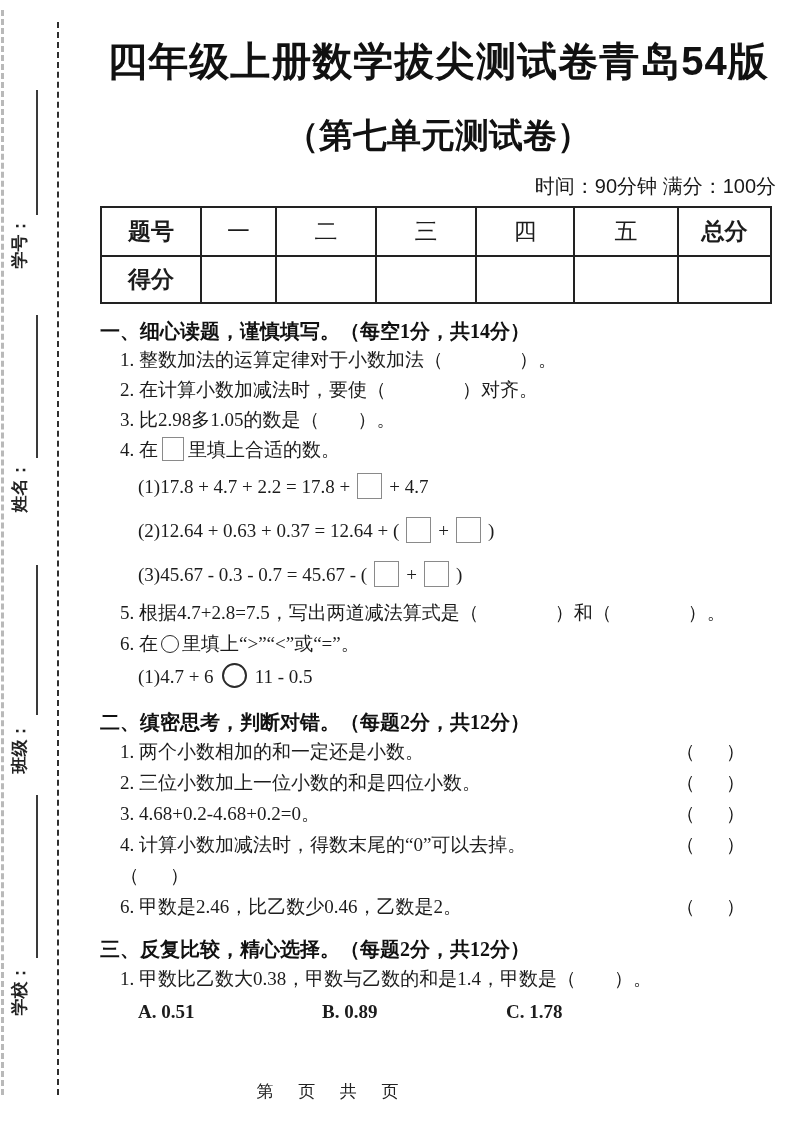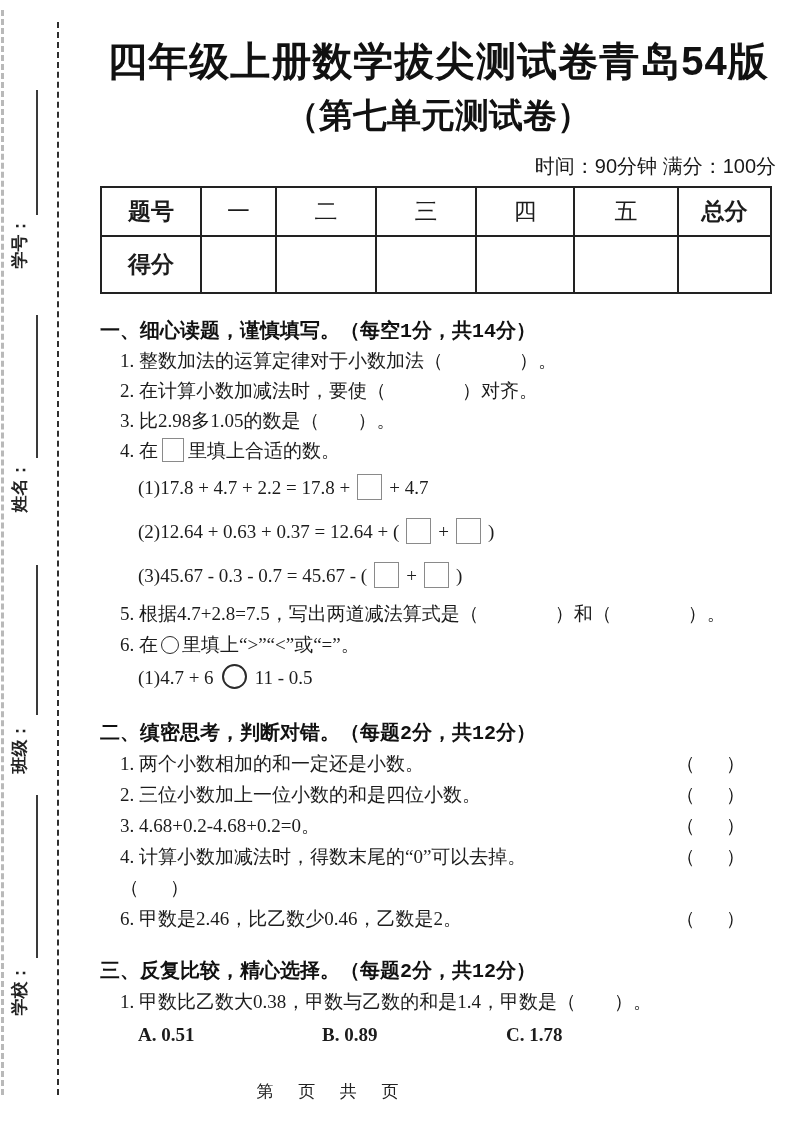"（第七单元测试卷）" .subtitle { margin-top: 4px -> 24px }
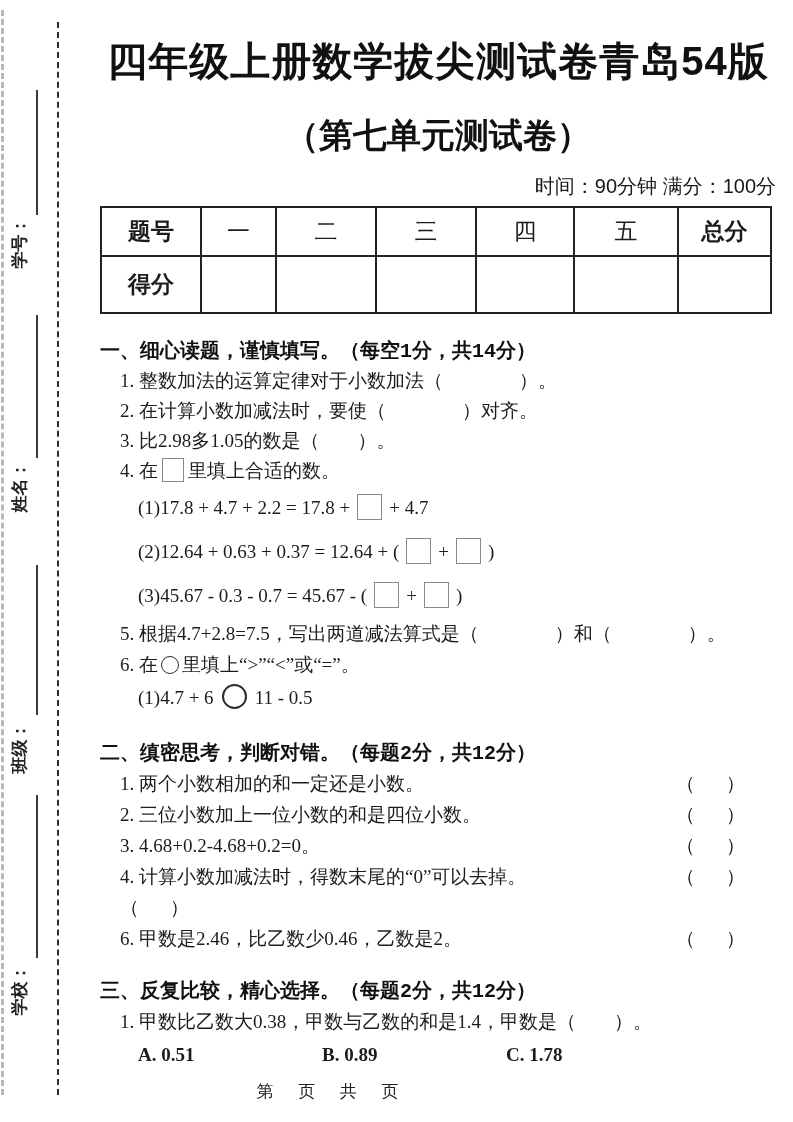"得分" table.score tr:last-child td { height: 57px -> 47px }
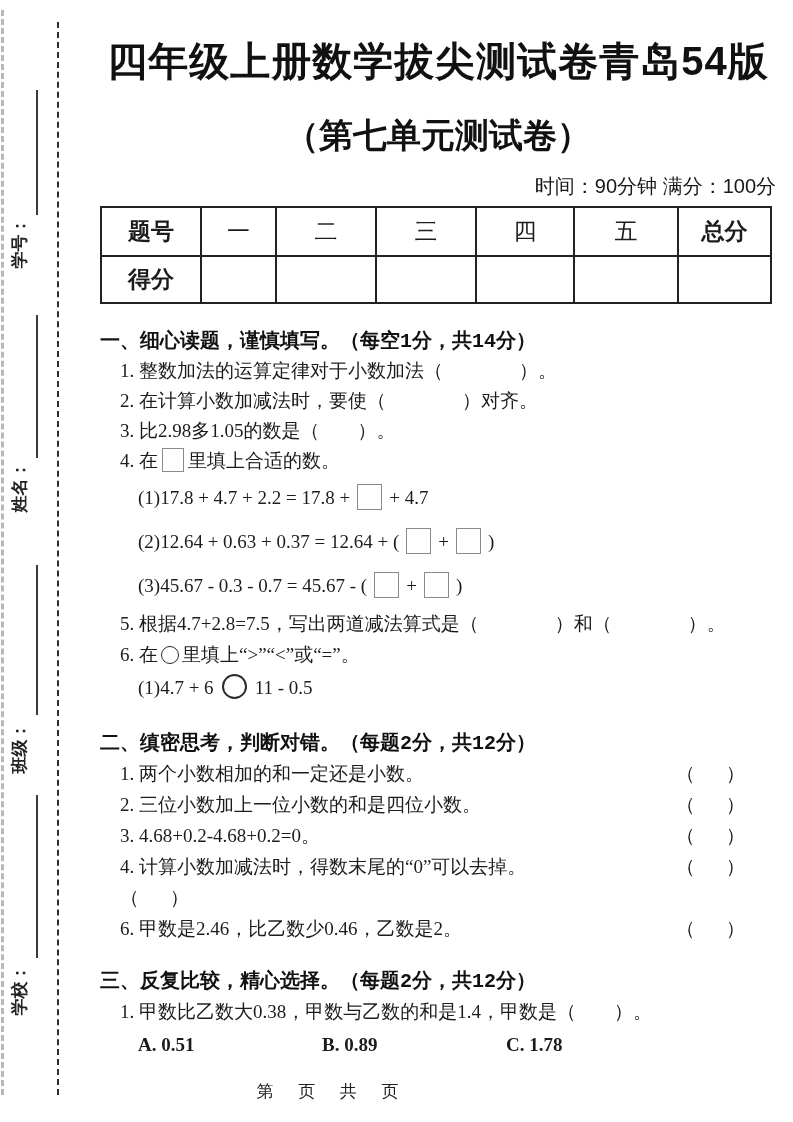"一、细心读题，谨慎填写。（每空1分，共14分）" .sec-title { font-family: Liberation Mono, monospace -> Liberation Serif, serif; margin-top: 24px -> 13px }
